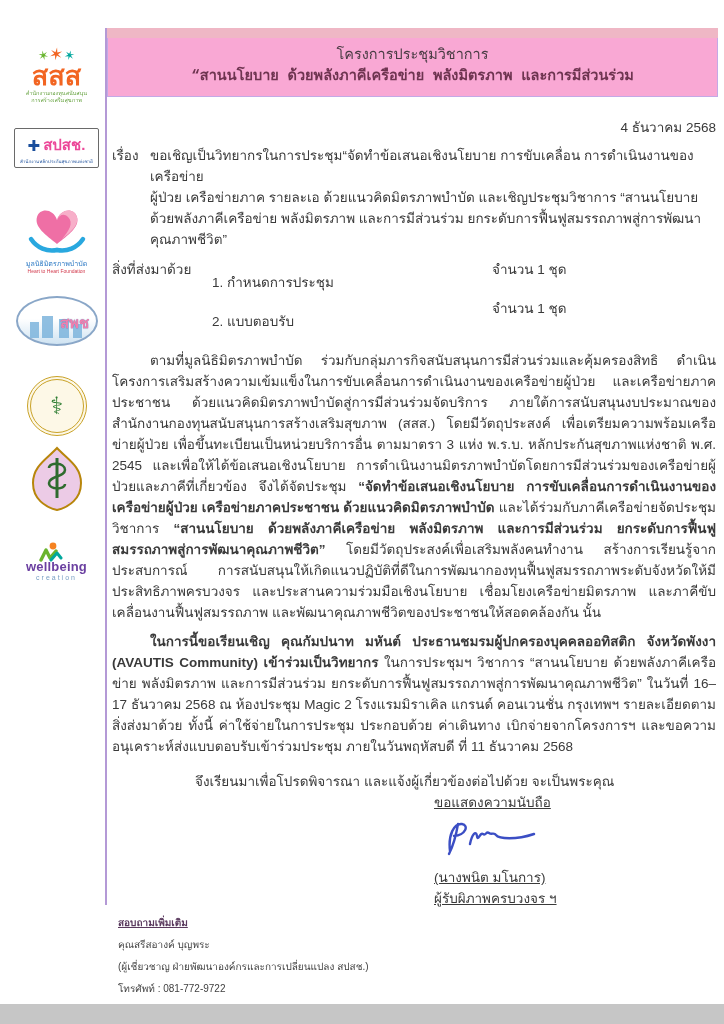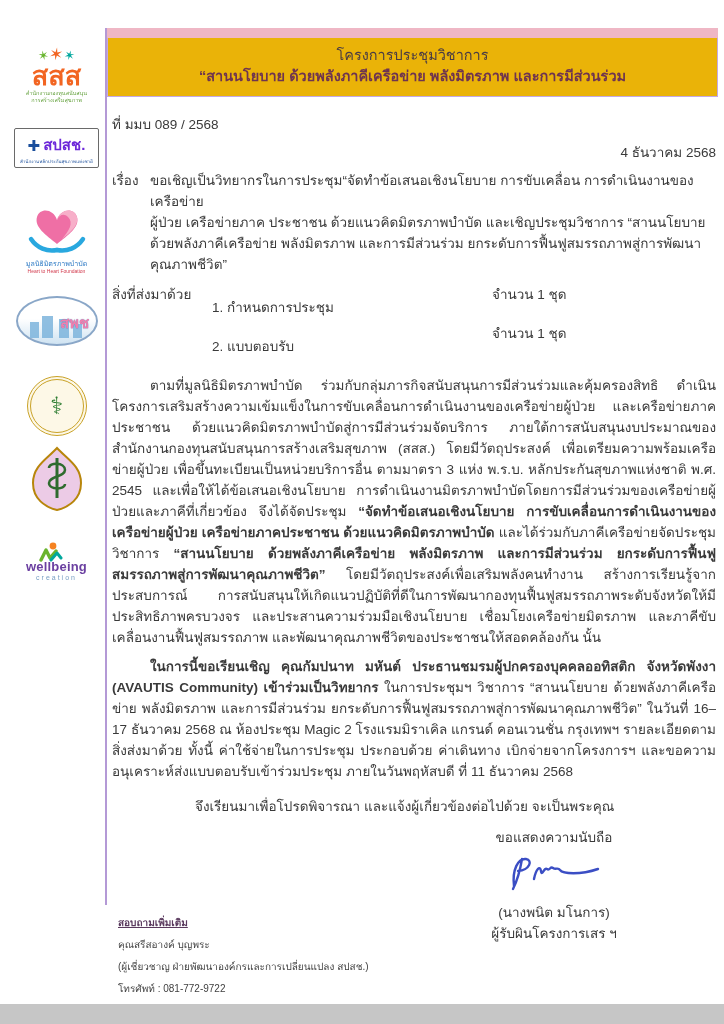"โครงการประชุมวิชาการ" .banner { background: #eab308 -> #f9a8d4; font-family: none -> Liberation Mono, monospace }
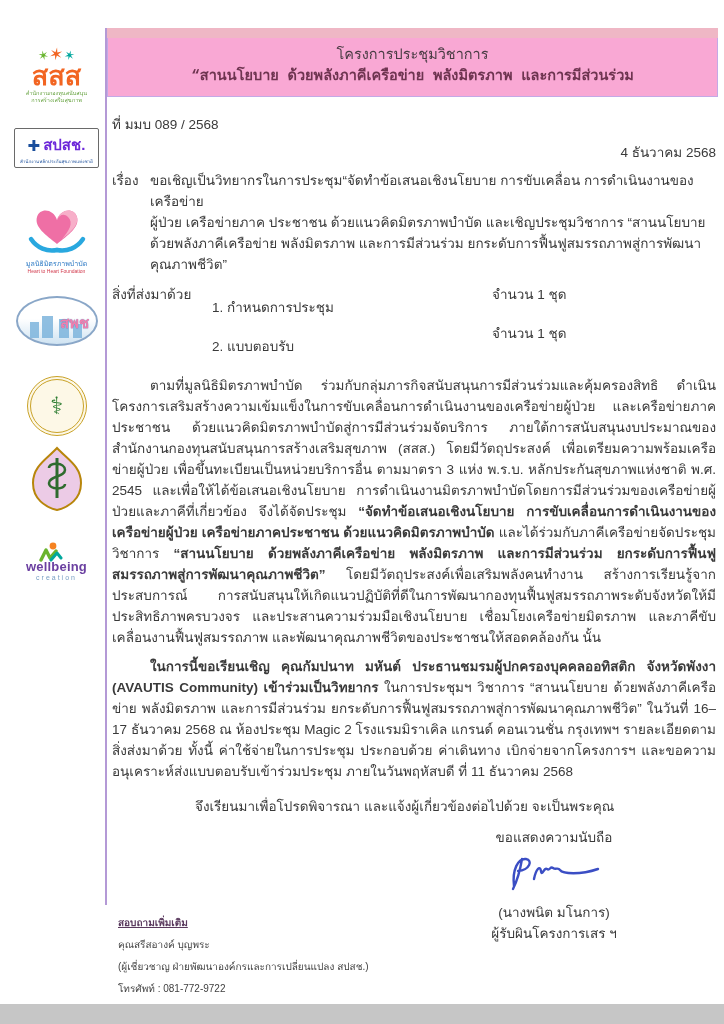"ที่ มมบ 089 / 2568" div.ref-row { html: <div>ที่ มมบ 089 / 2568</div> -> none }
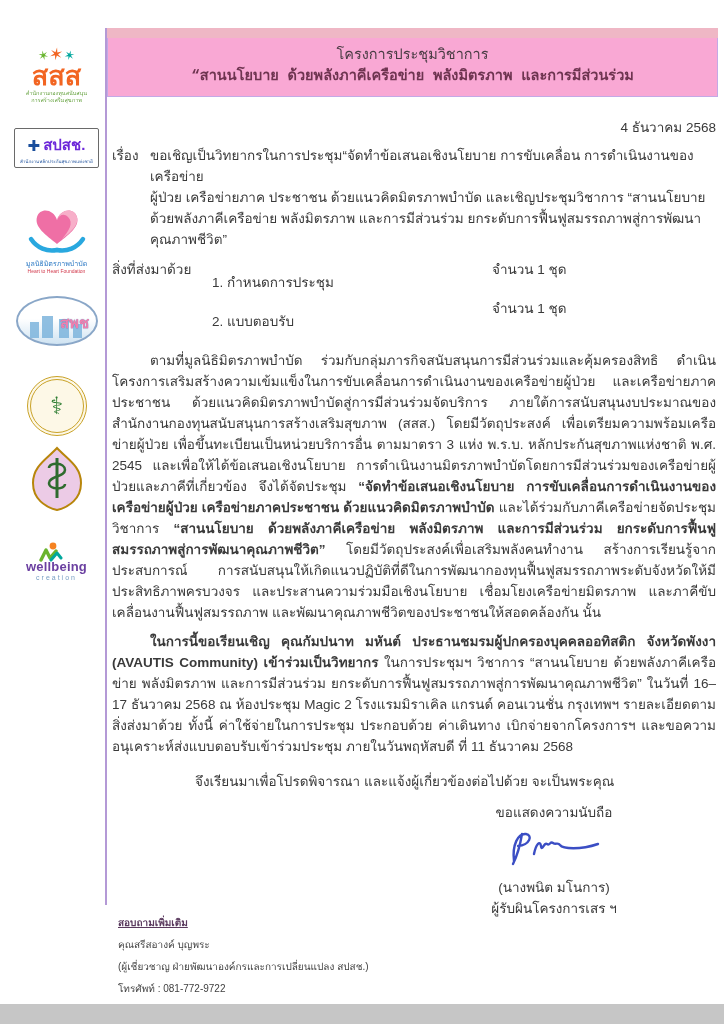"สปสช." .nhso-text { color: #6d28d9 -> #ec4899 }
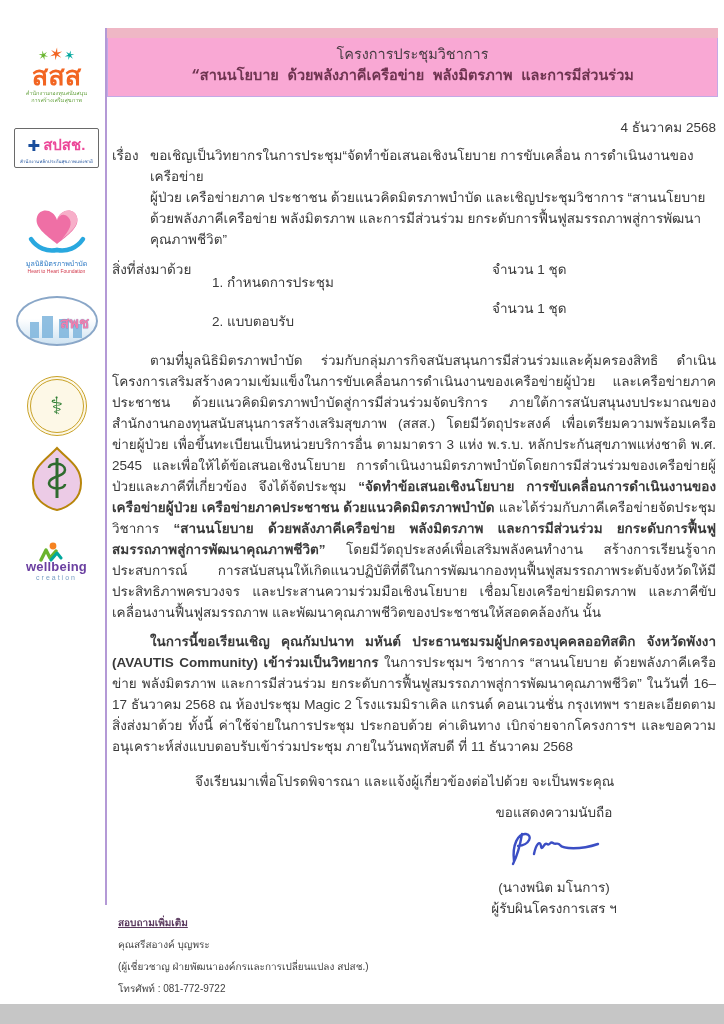"ผู้ป่วย เครือข่ายภาค ประชาชน" span { text: ประชาชน -> รายละเอ }
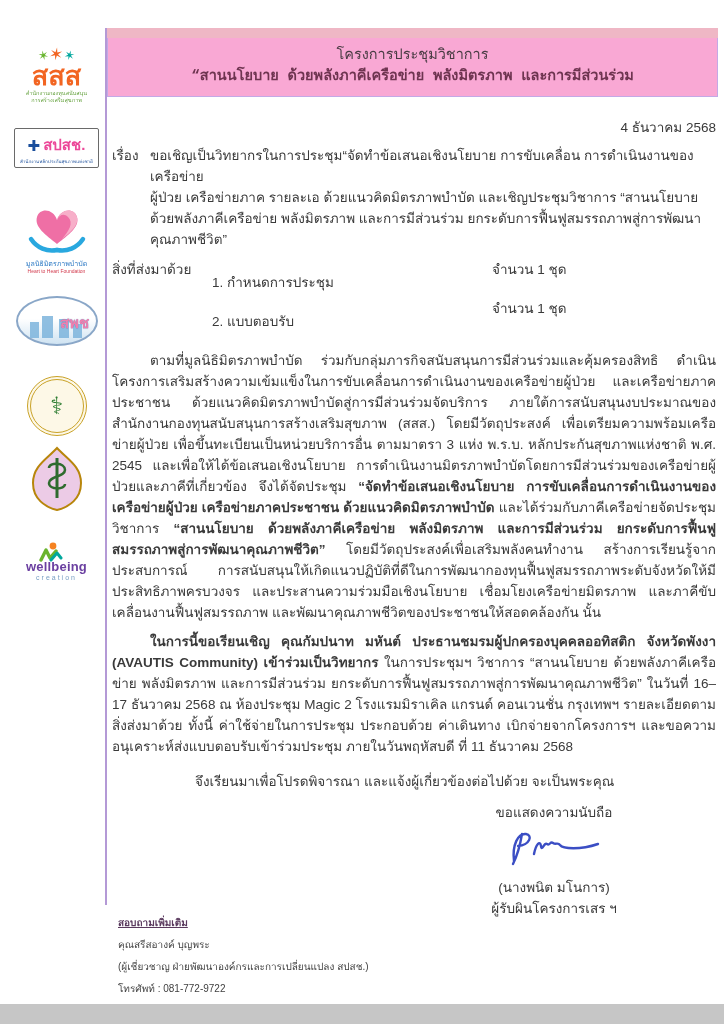"ขอแสดงความนับถือ" .sign-block { margin-top: 10px -> none; text-align: center -> left; text-decoration: none -> underline }
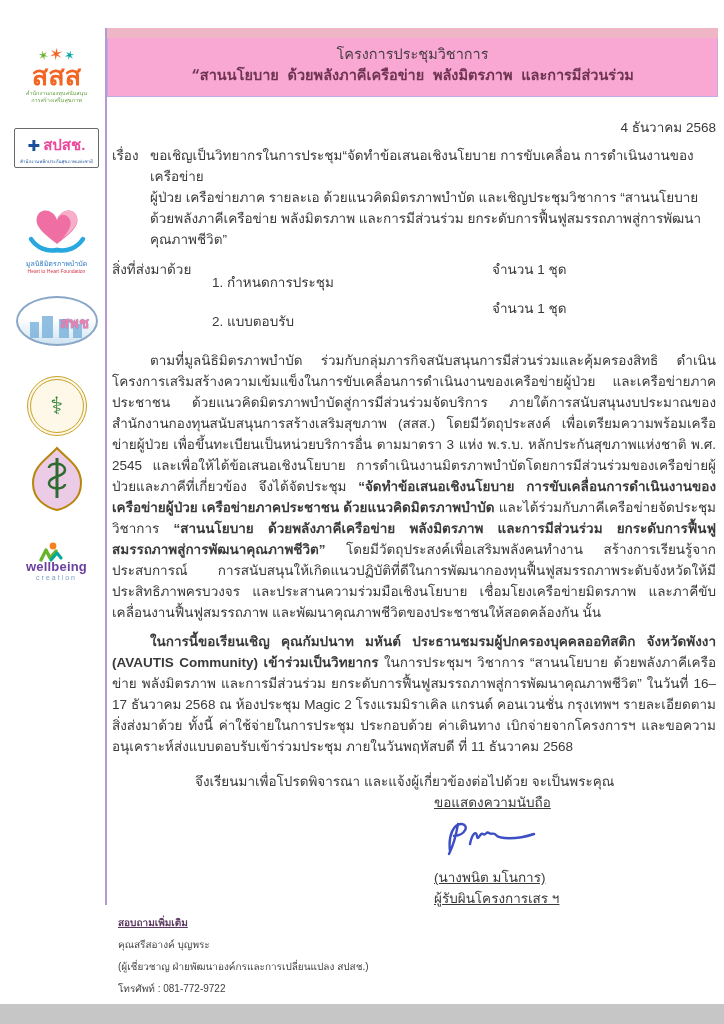"ผู้รับผินโครงการเสร ฯ" div { text: ผู้รับผินโครงการเสร -> ผู้รับผิภาพครบวงจร }
